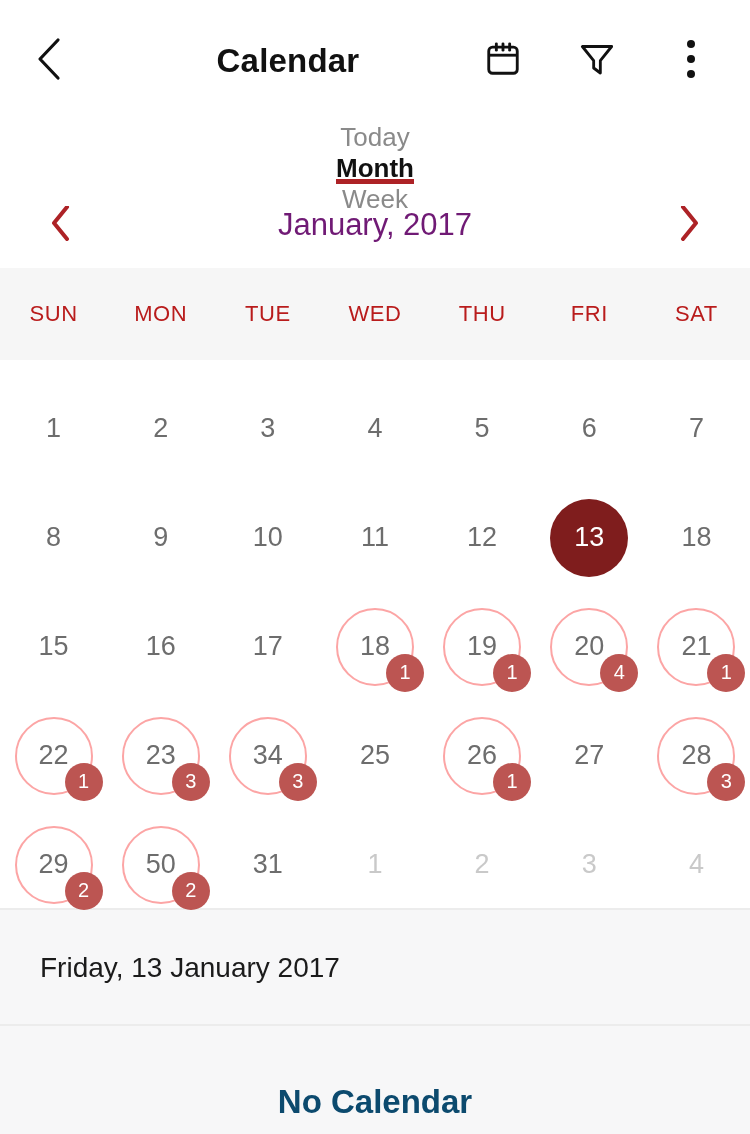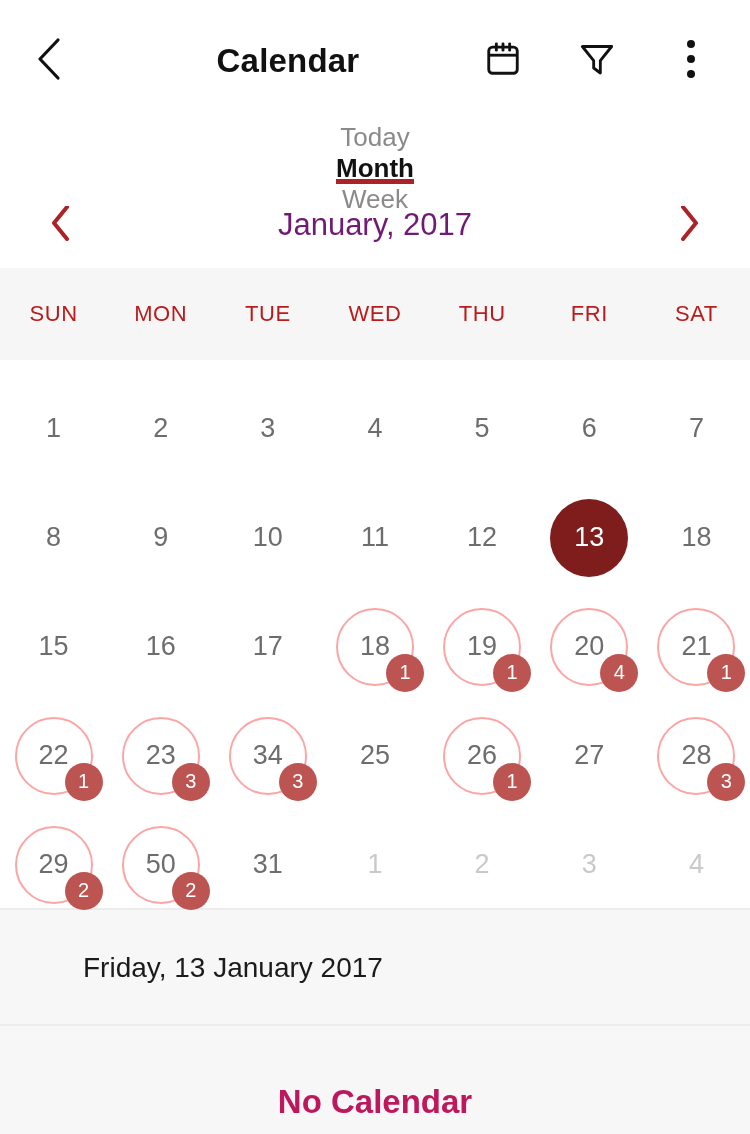"Friday, 13 January 2017" .selected-date { margin-left: 43px -> none }
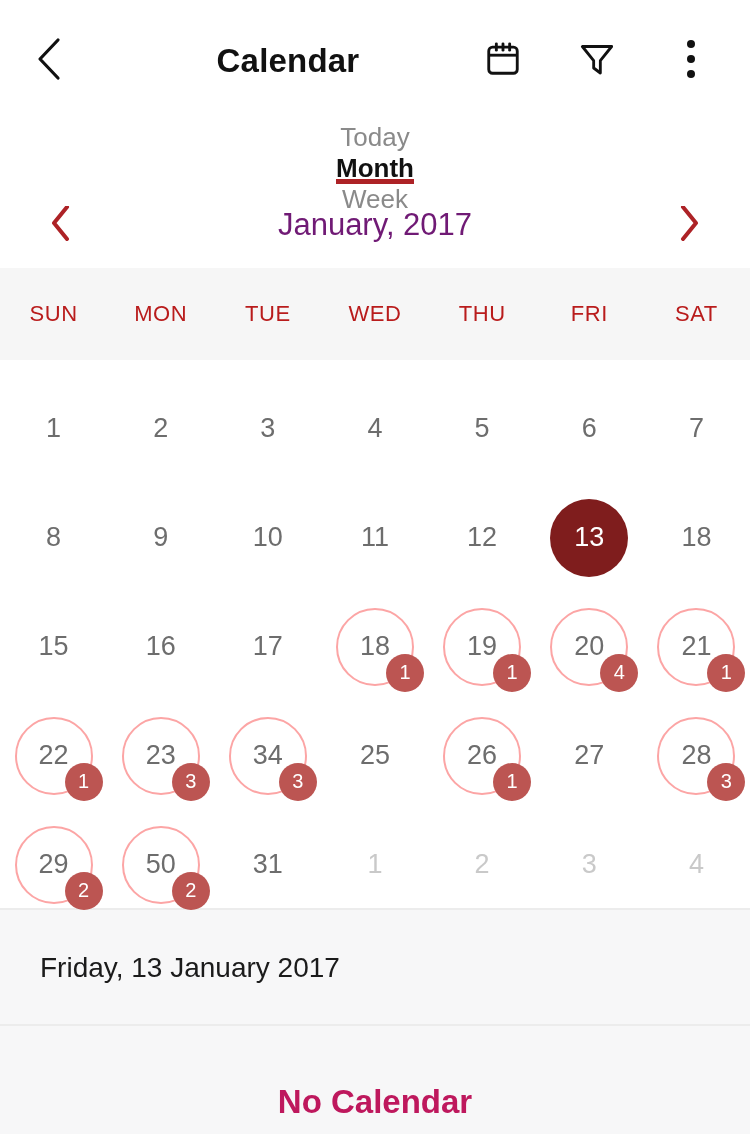"No Calendar" .no-calendar { color: #be185d -> #0c4a6e }
